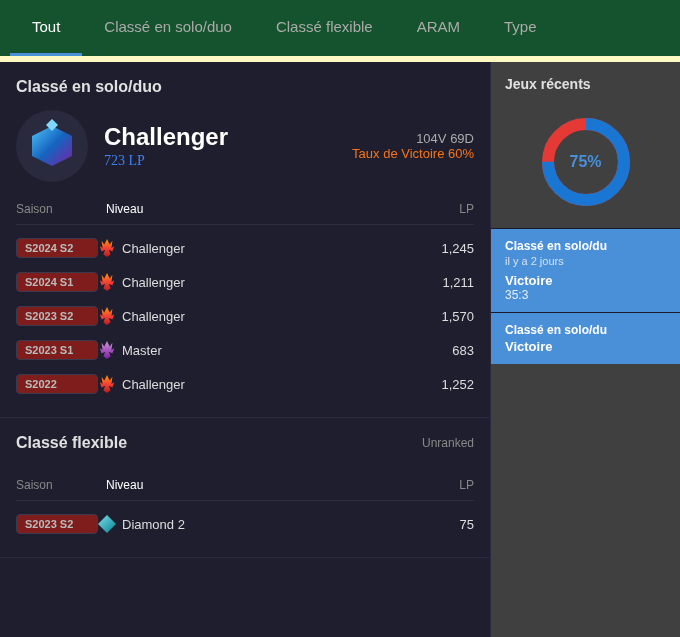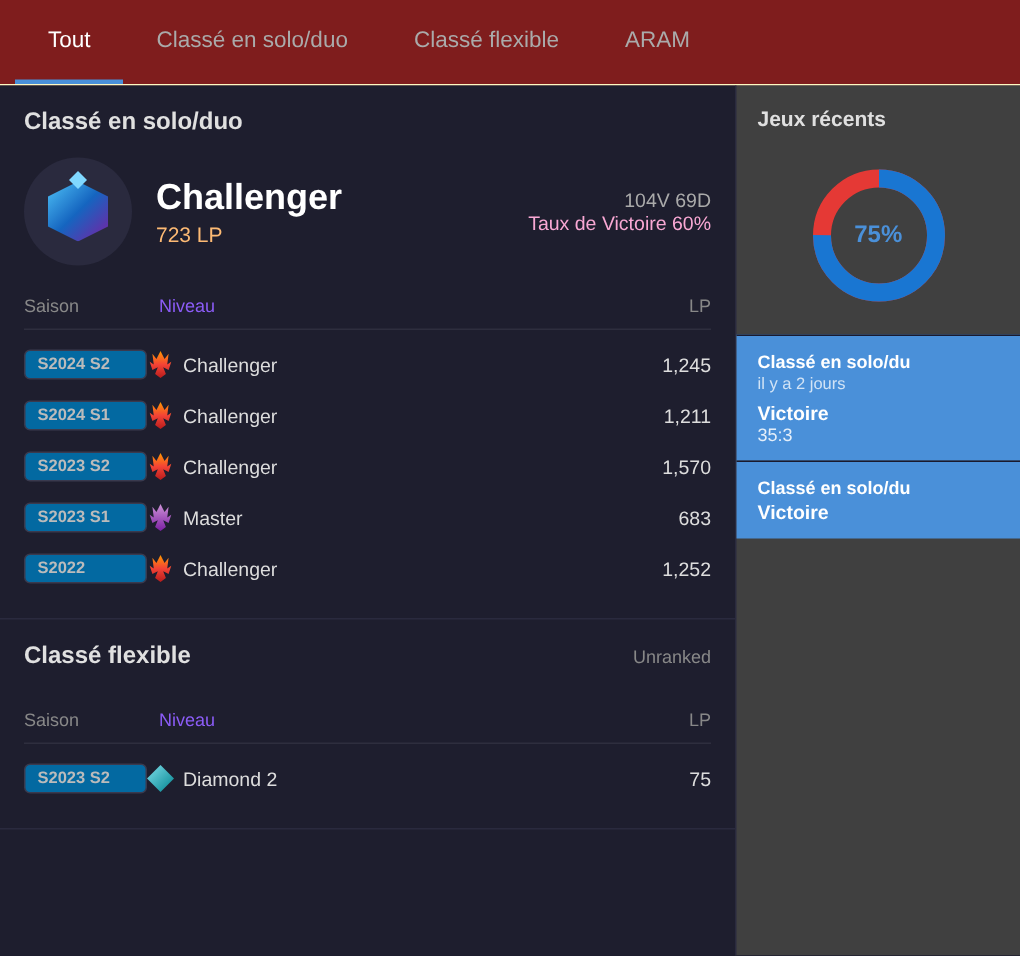"Tout" .tab-bar { background: #7f1d1d -> #14532d; border-bottom: 1px solid #fef9c3 -> 6px solid #fef9c3 }
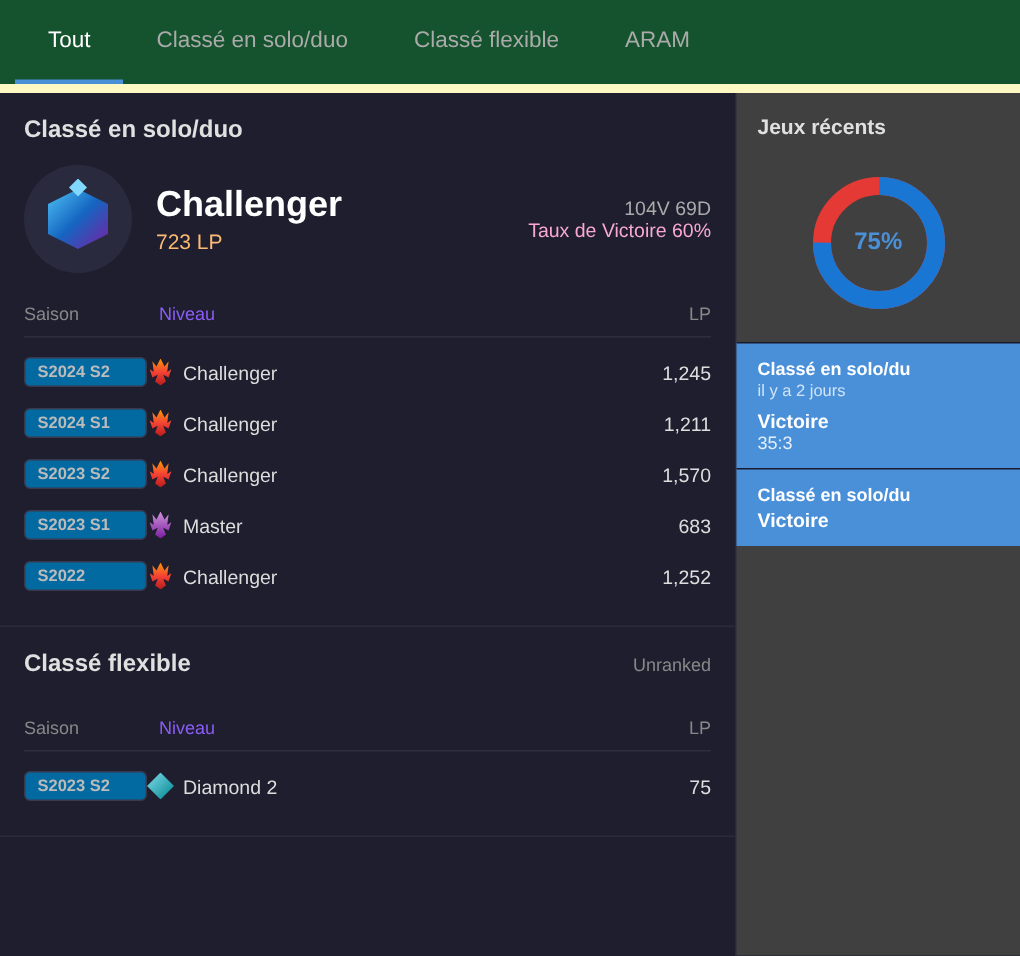"Type" div.tab-item { html: none -> <div>Type</div> }
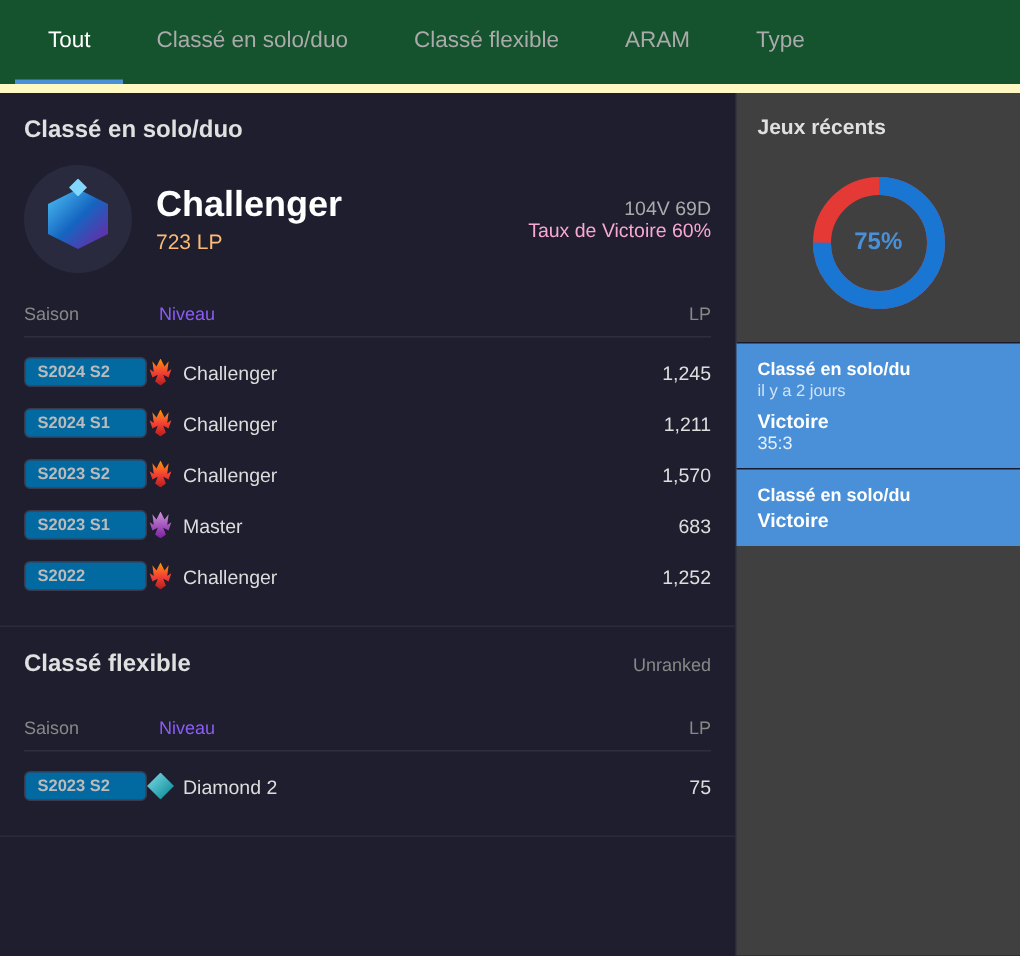"723 LP" .rank-lp { color: #fdba74 -> #3b82f6; font-family: none -> Liberation Serif, serif }
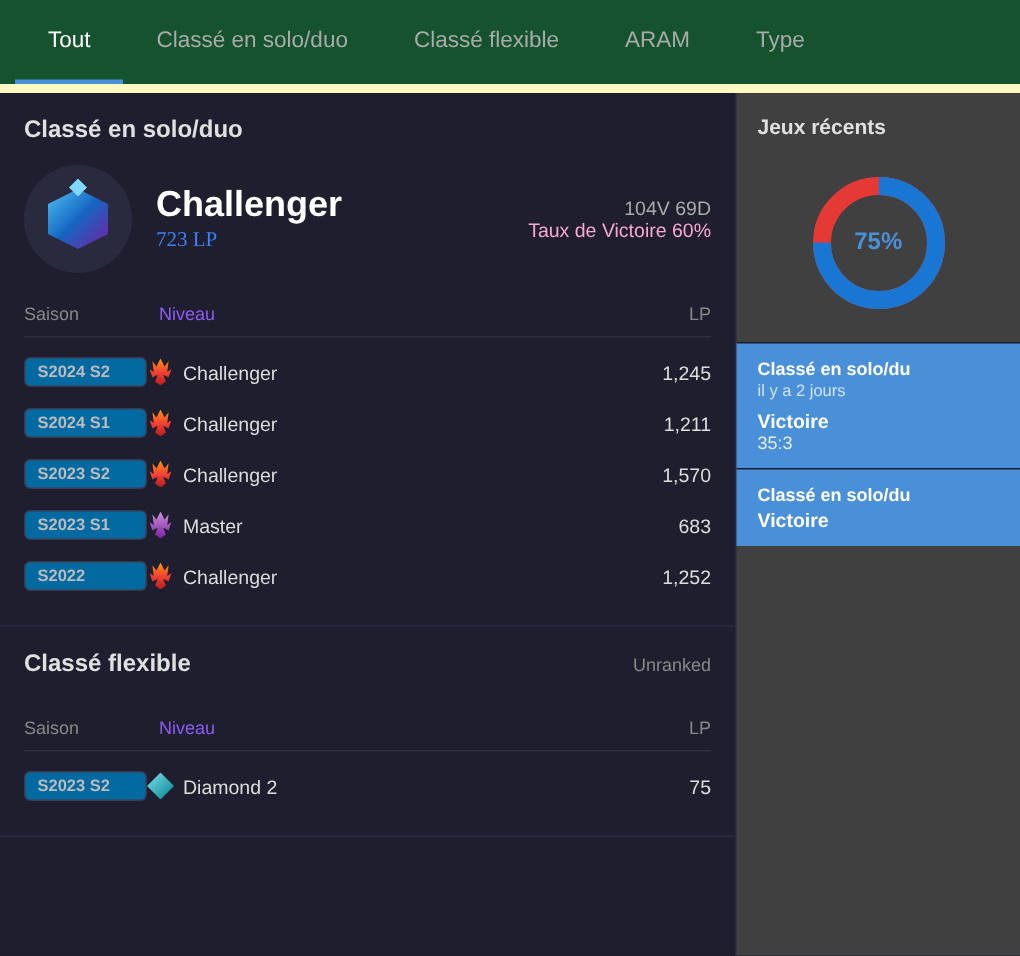"Taux de Victoire 60%" .rank-winrate { color: #f9a8d4 -> #f97316 }
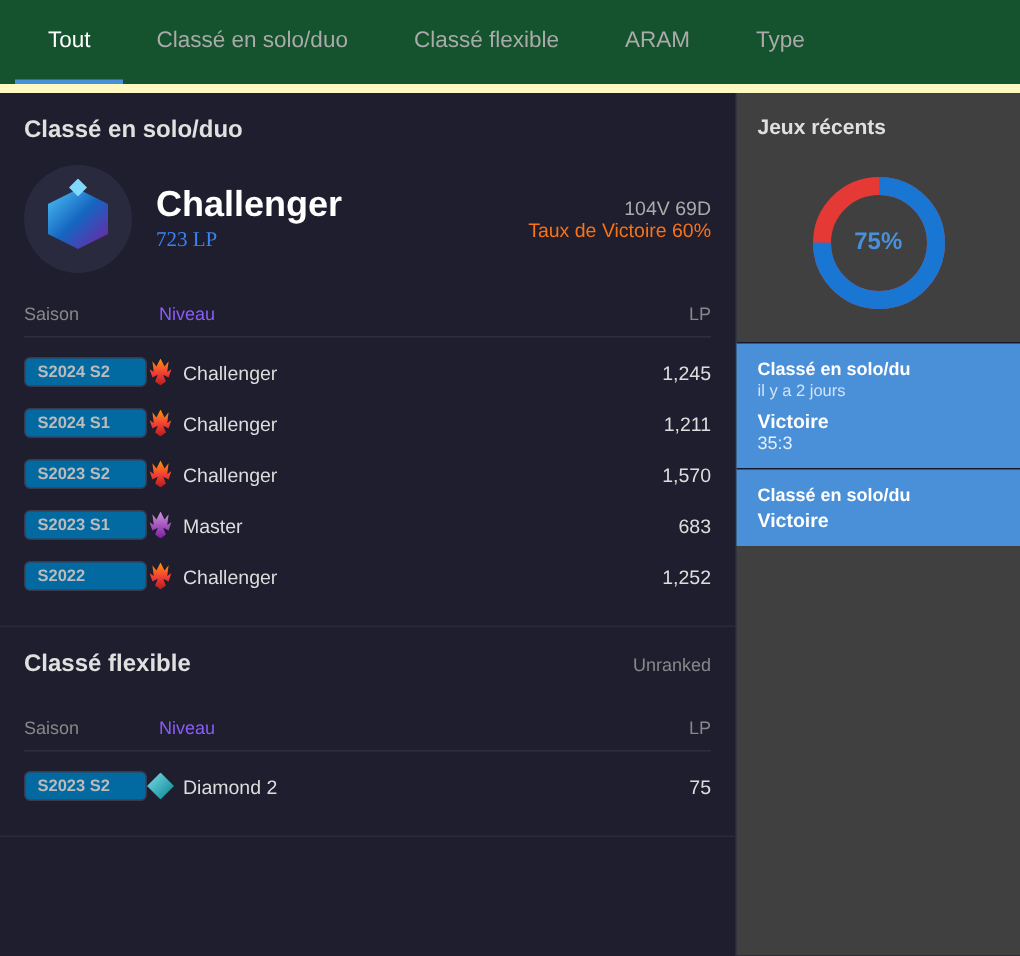"Niveau" .col-niveau { color: #8b5cf6 -> #ffffff }
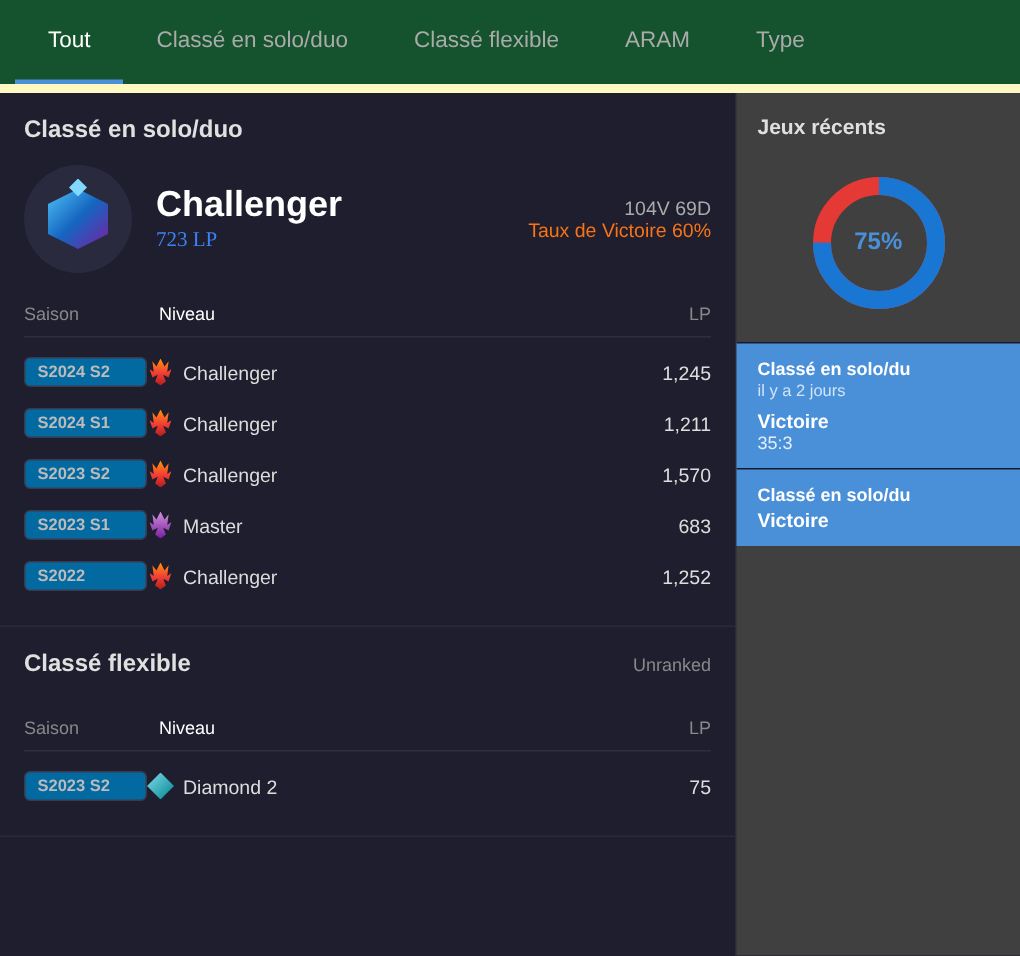"S2024 S2" .season-badge { background: #0369a1 -> #7f1d1d }
